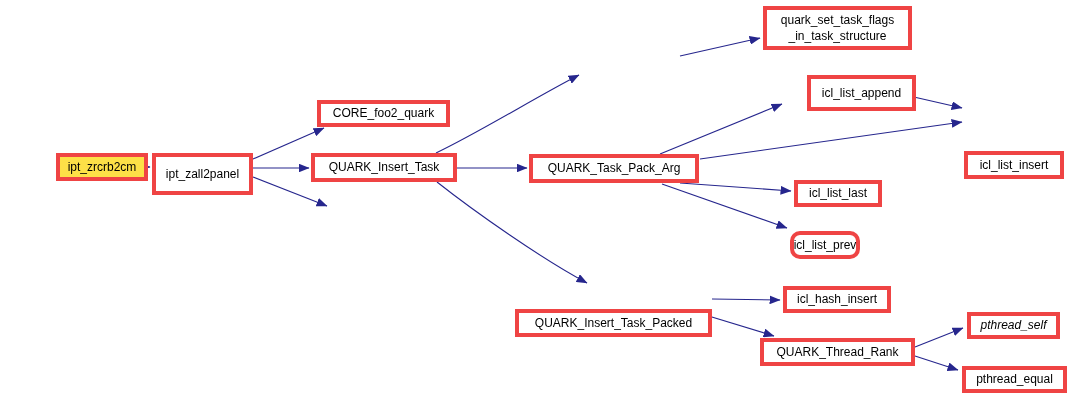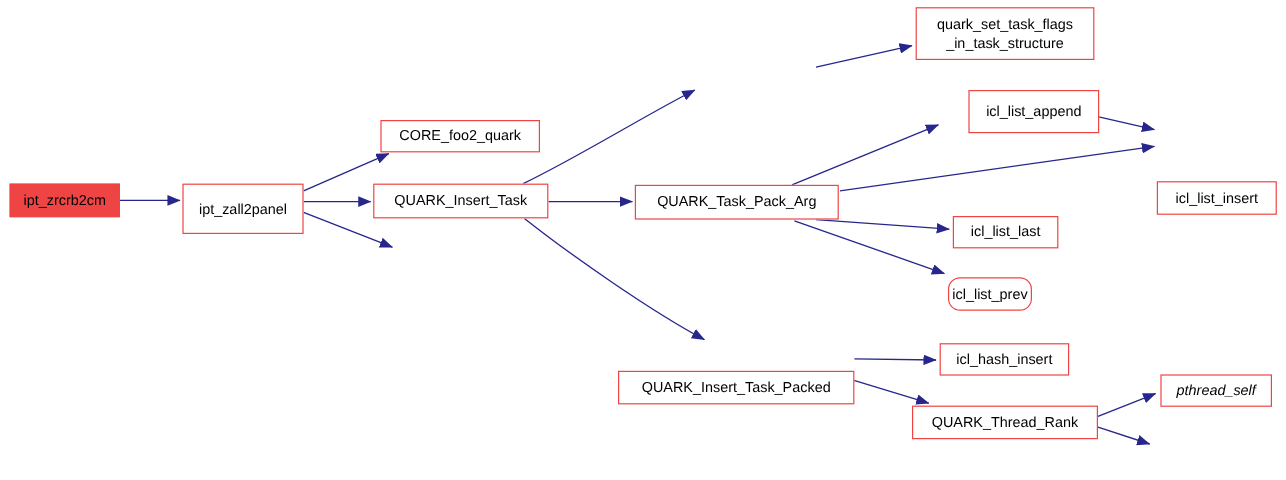"quark_set_task_flags" .node { border: 1px solid #ef4444 -> 4px solid #ef4444 }
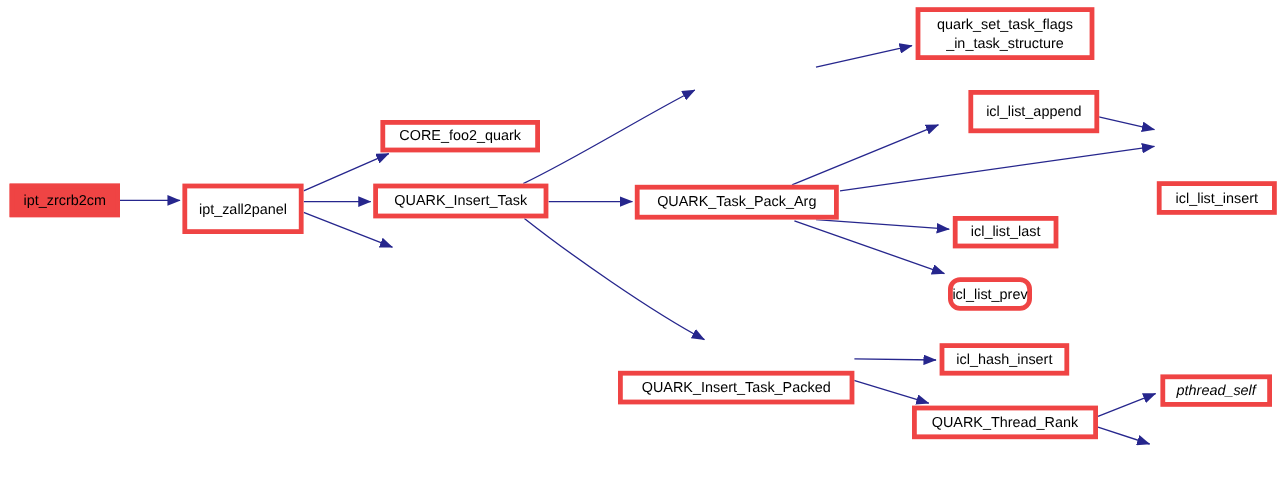"ipt_zrcrb2cm" .node.highlight { background: #ef4444 -> #fde047; margin-left: none -> 48px }
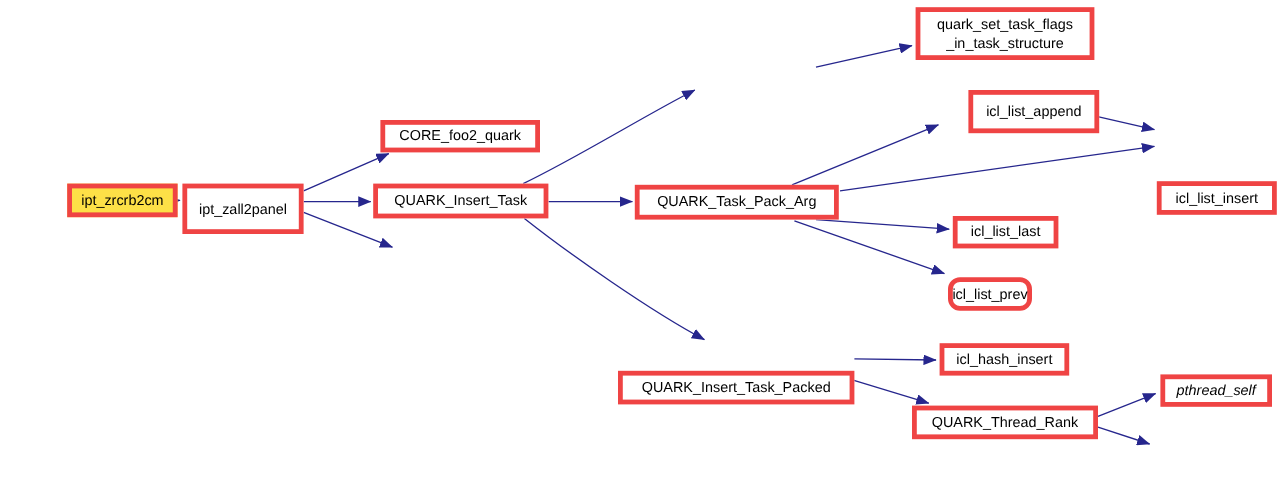"pthread_equal" div.node { html: none -> <div>pthread_equal</div> }
